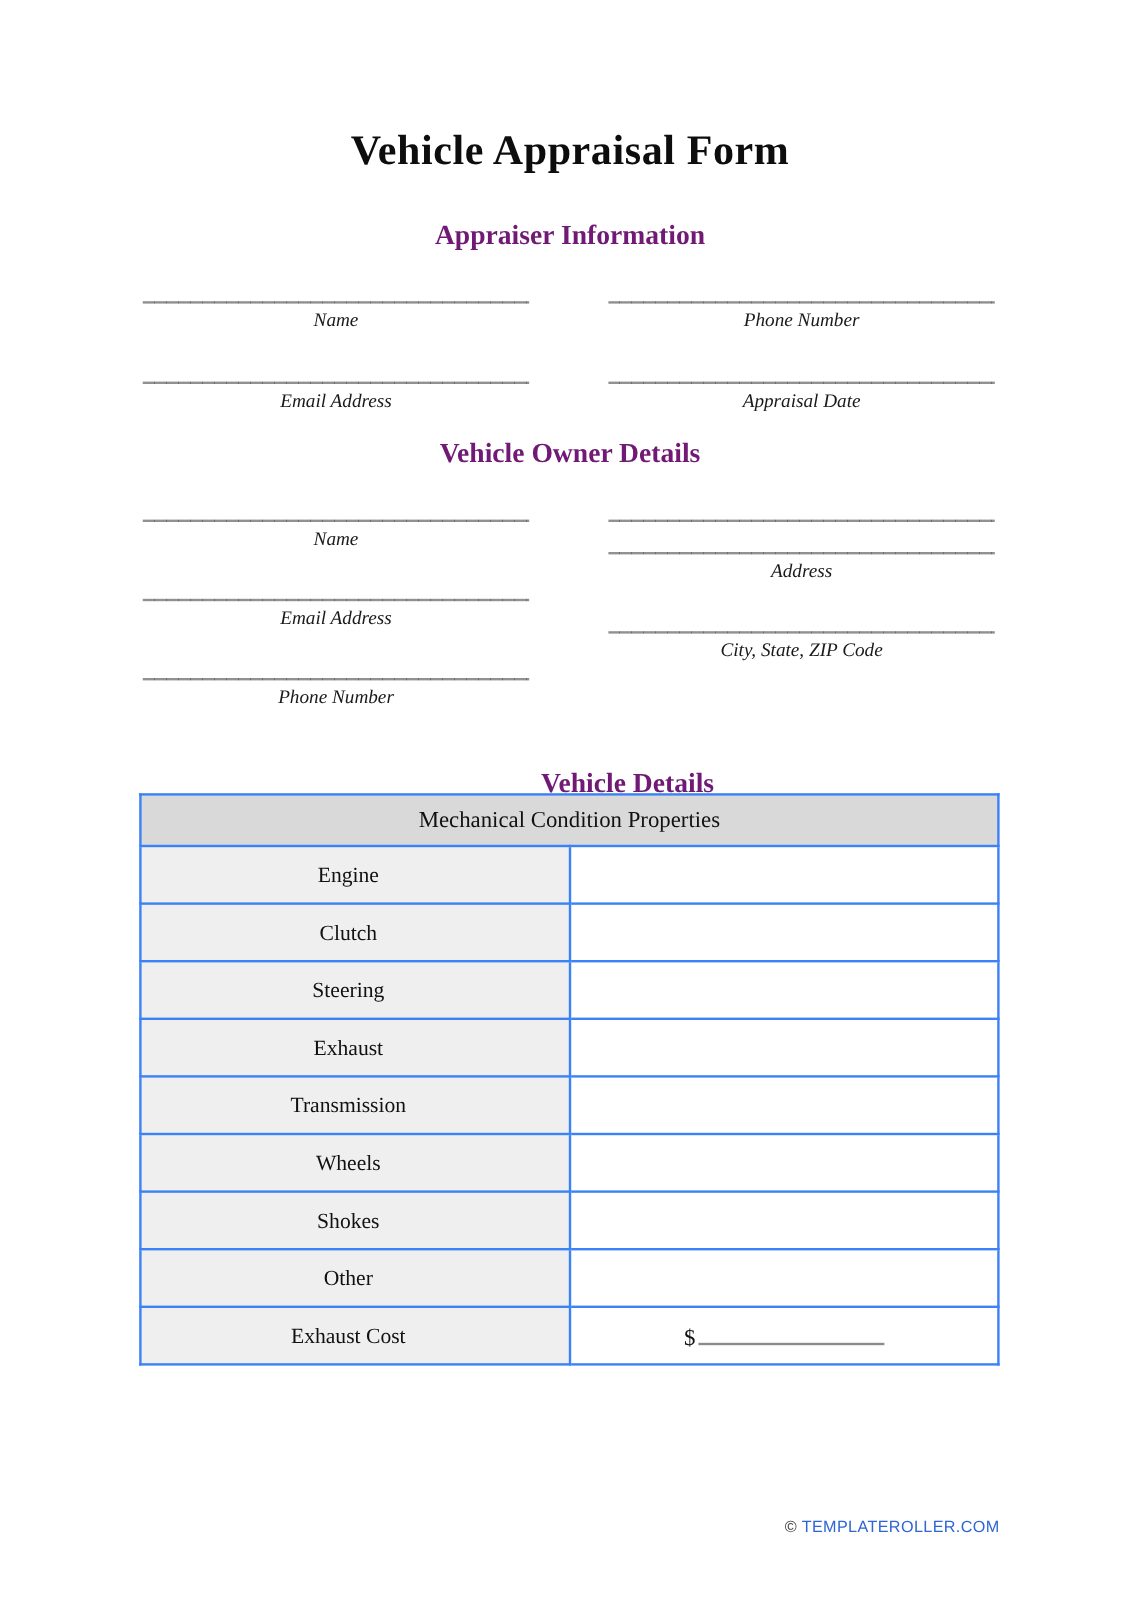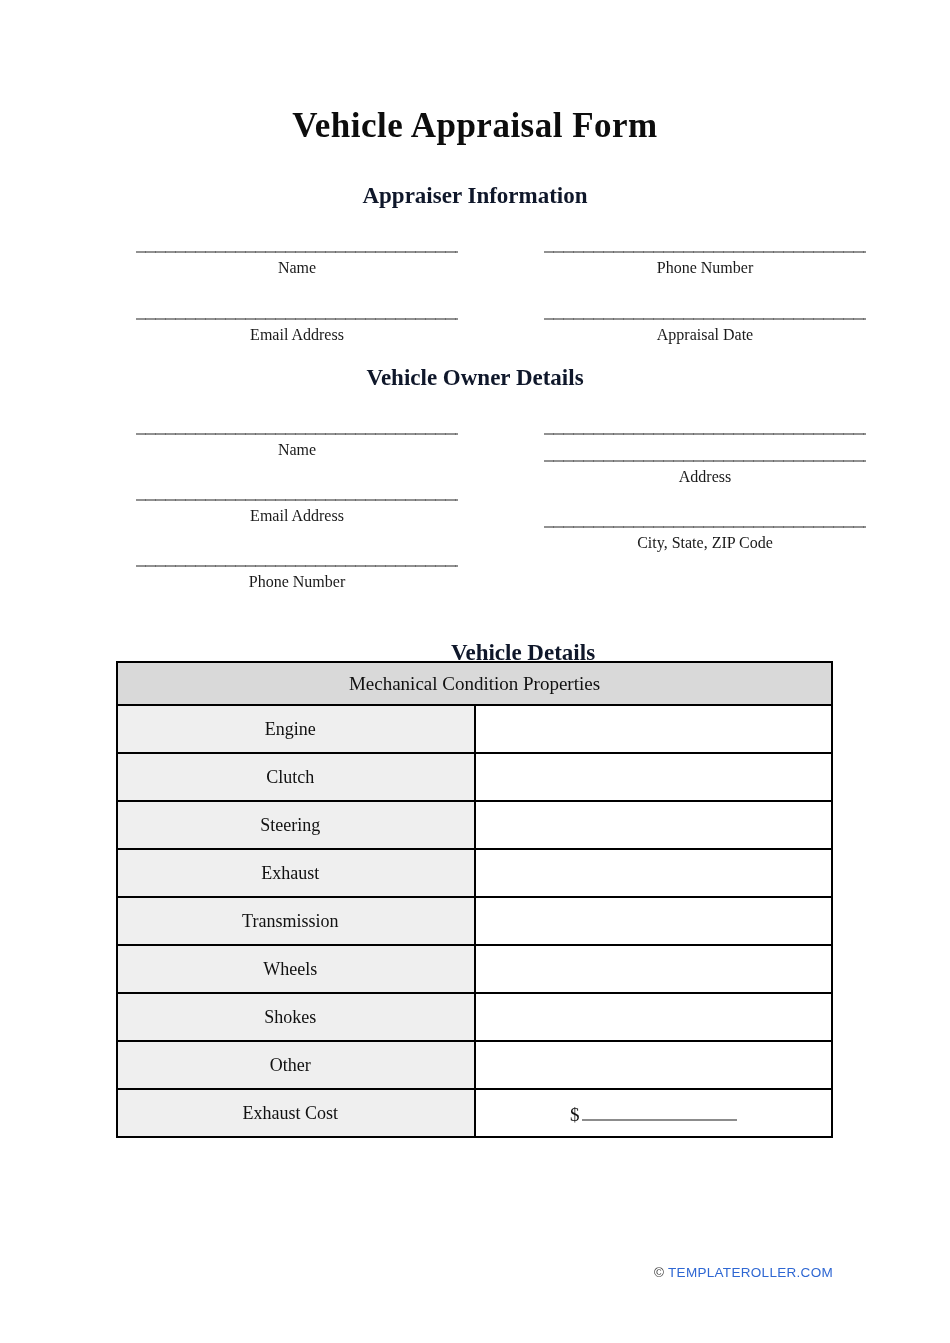"Appraiser Information" .section-heading { color: #0f172a -> #701a75 }
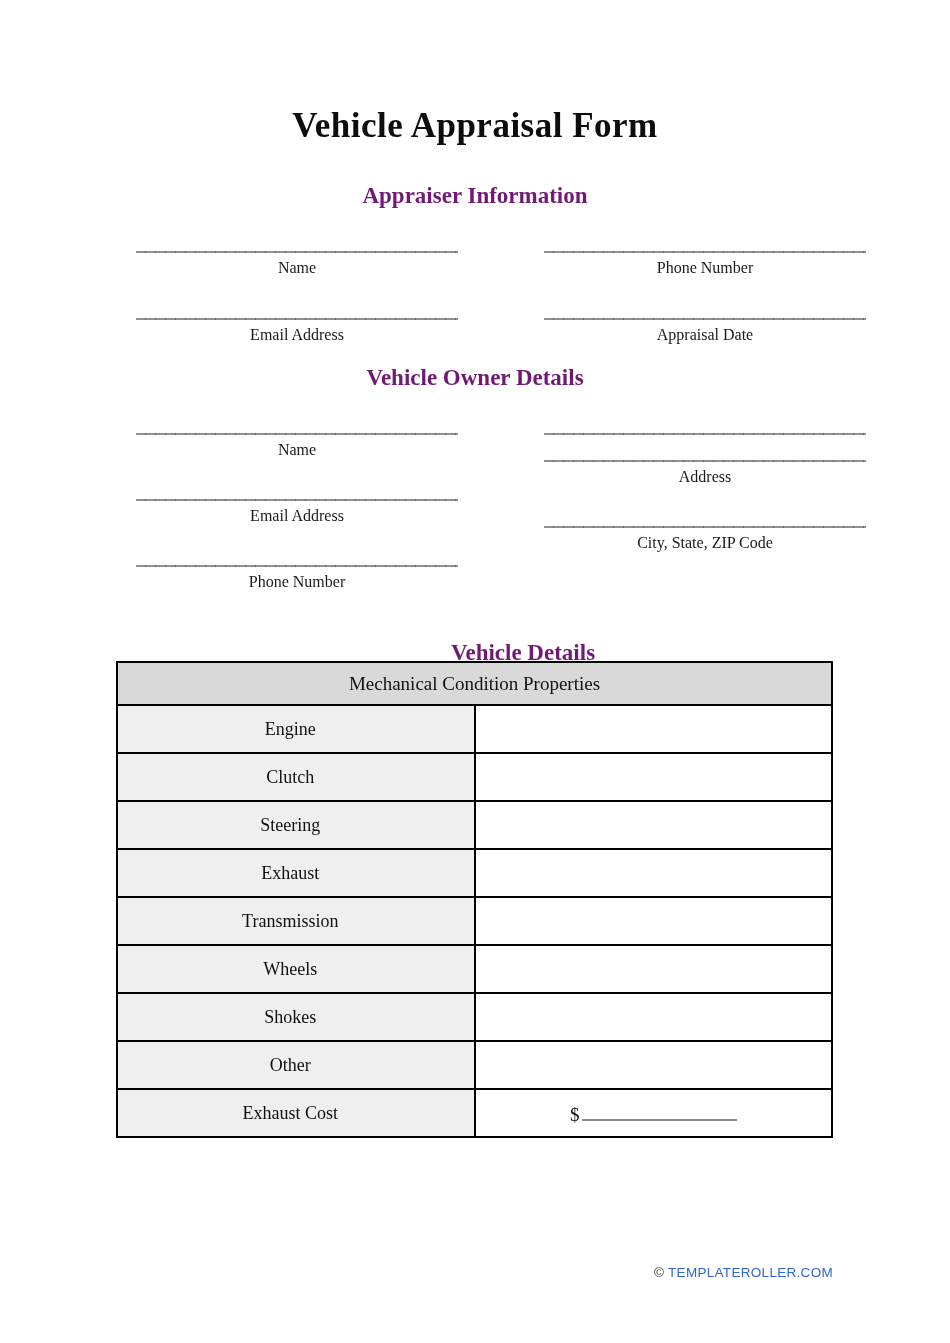"Name" .fields-grid { column-gap: 86px -> 66px; font-style: none -> italic; left: 136px -> 119px }
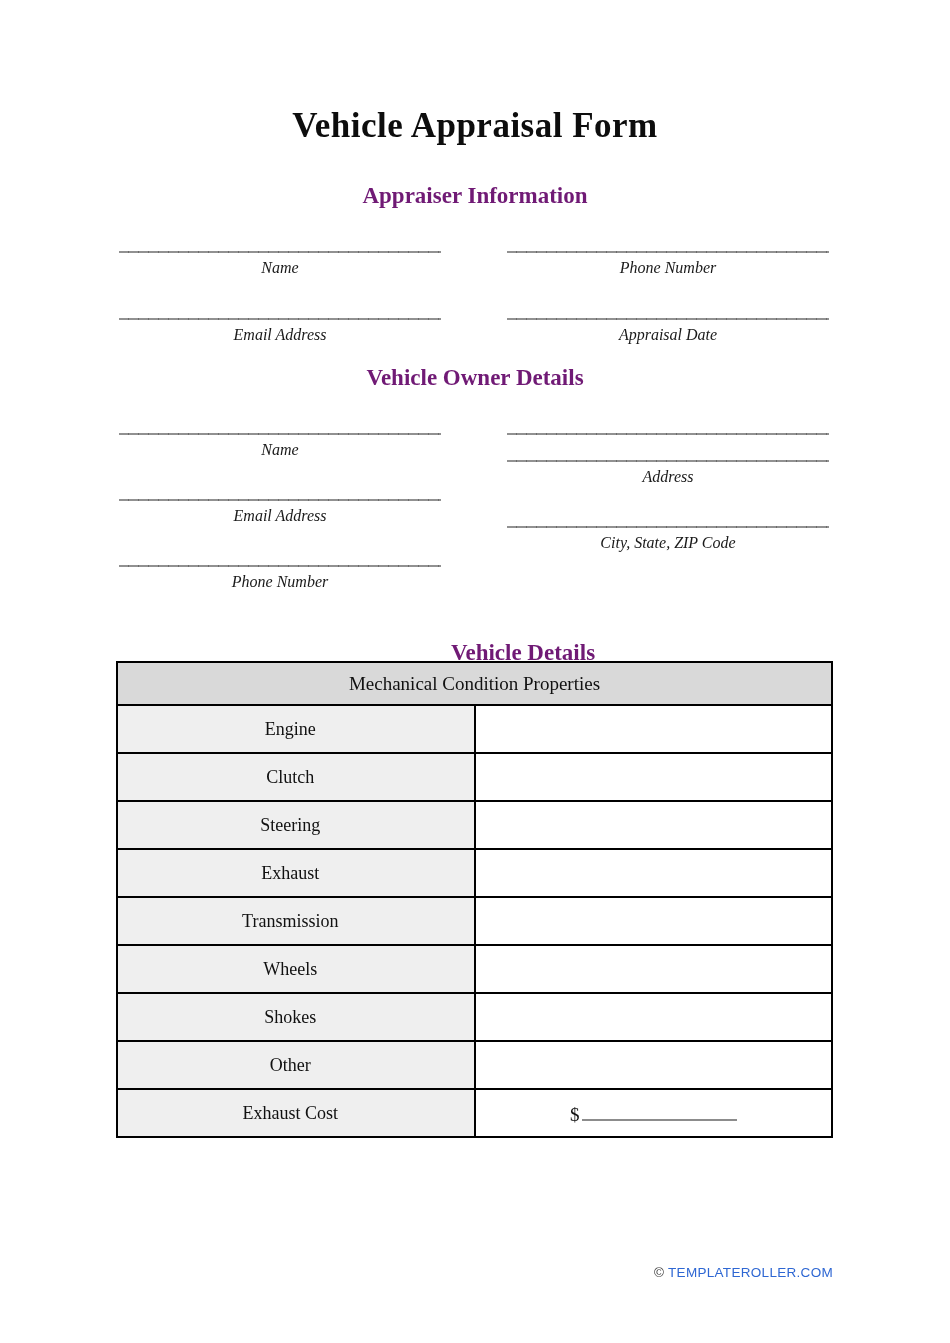"Mechanical Condition Properties" .cond-table th, .cond-table td { border: 2px solid #000000 -> 2px solid #3b82f6 }
